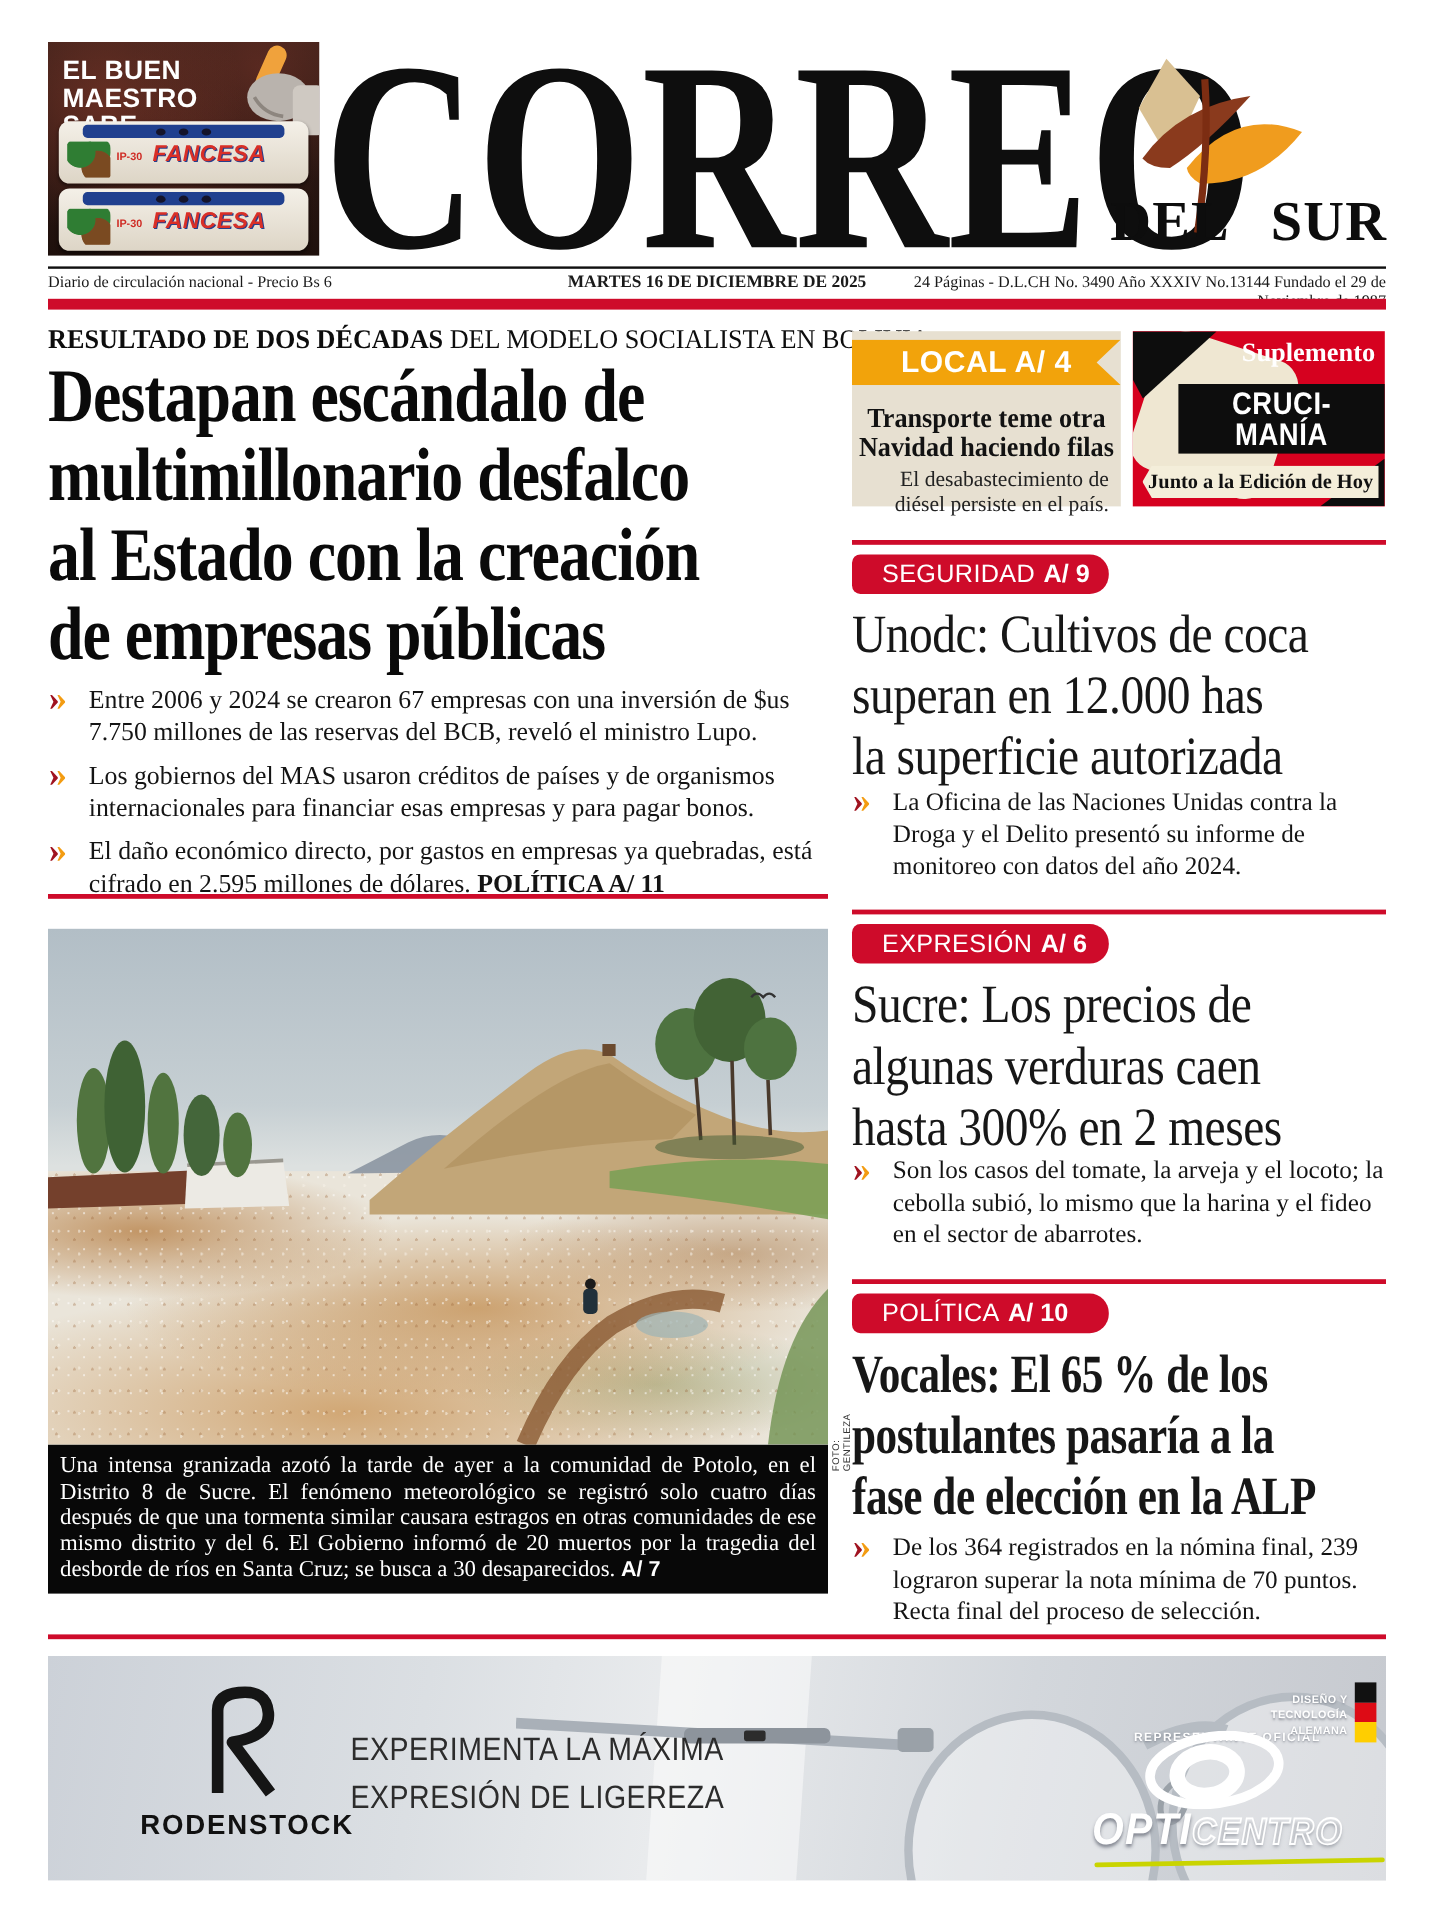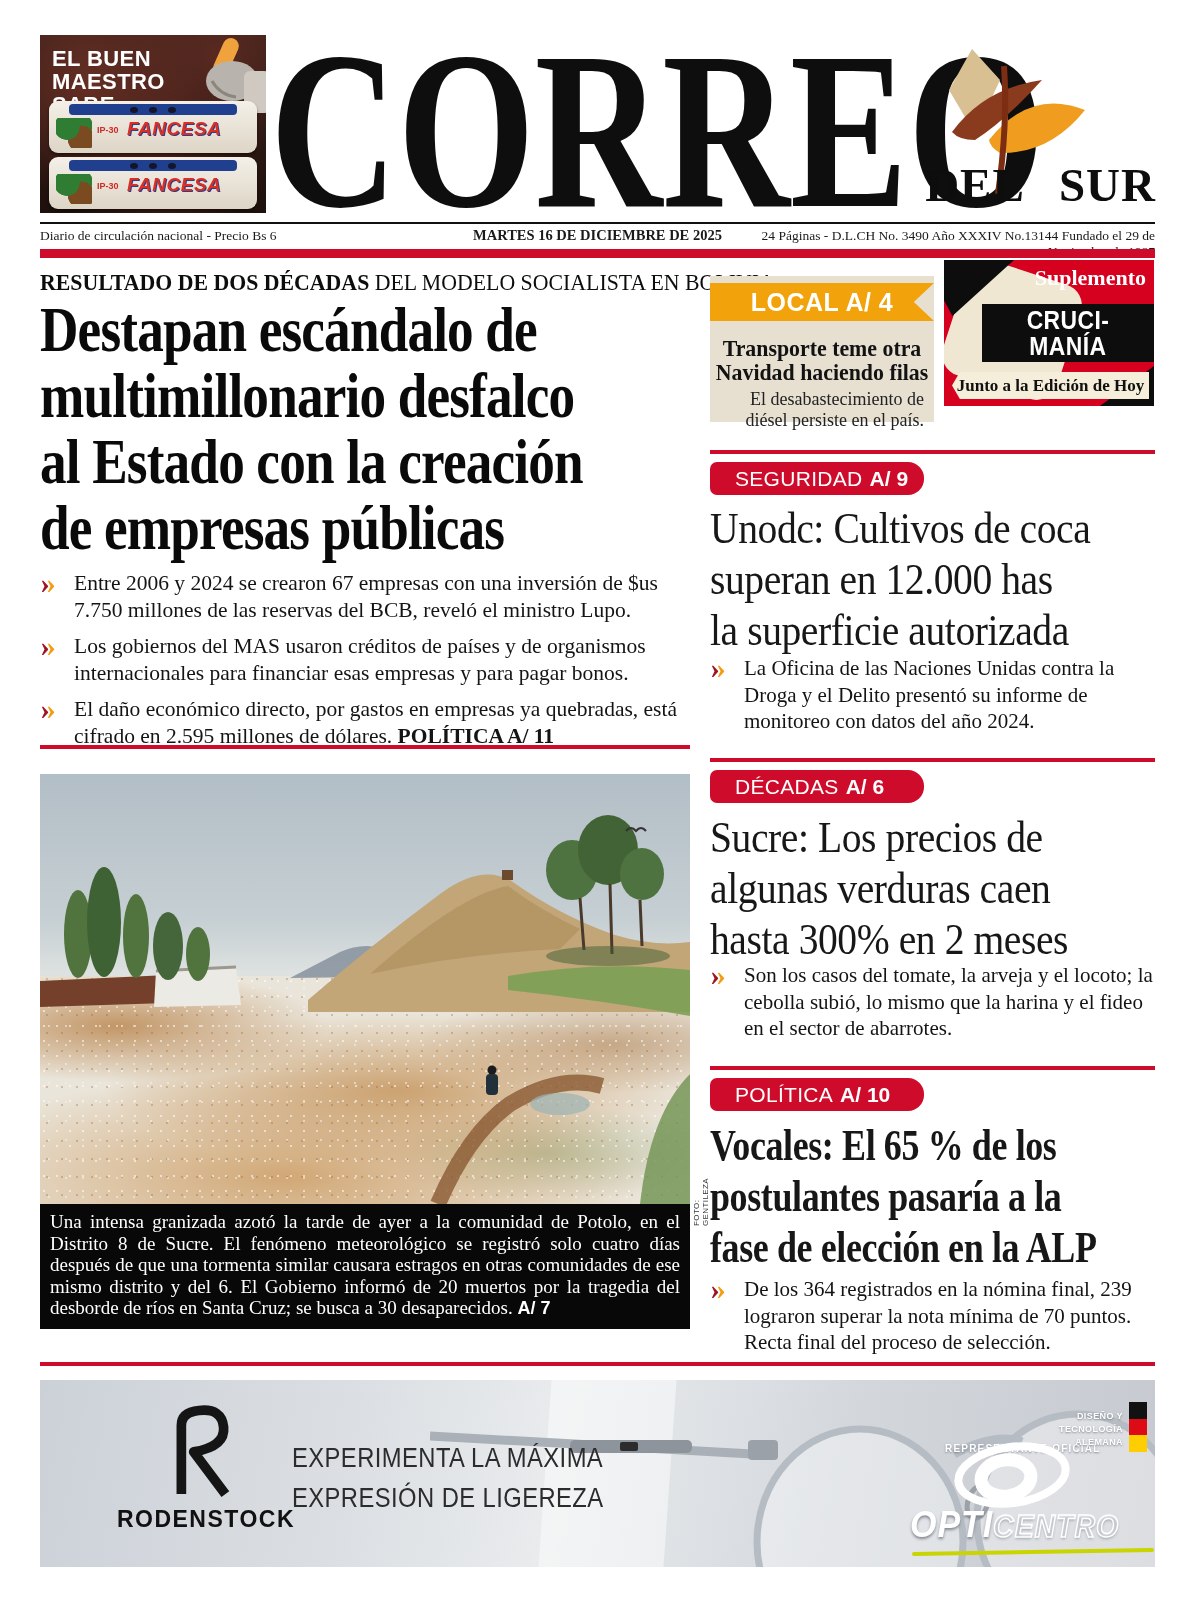"Suplemento" .cruci-box { top: 260px -> 276px }
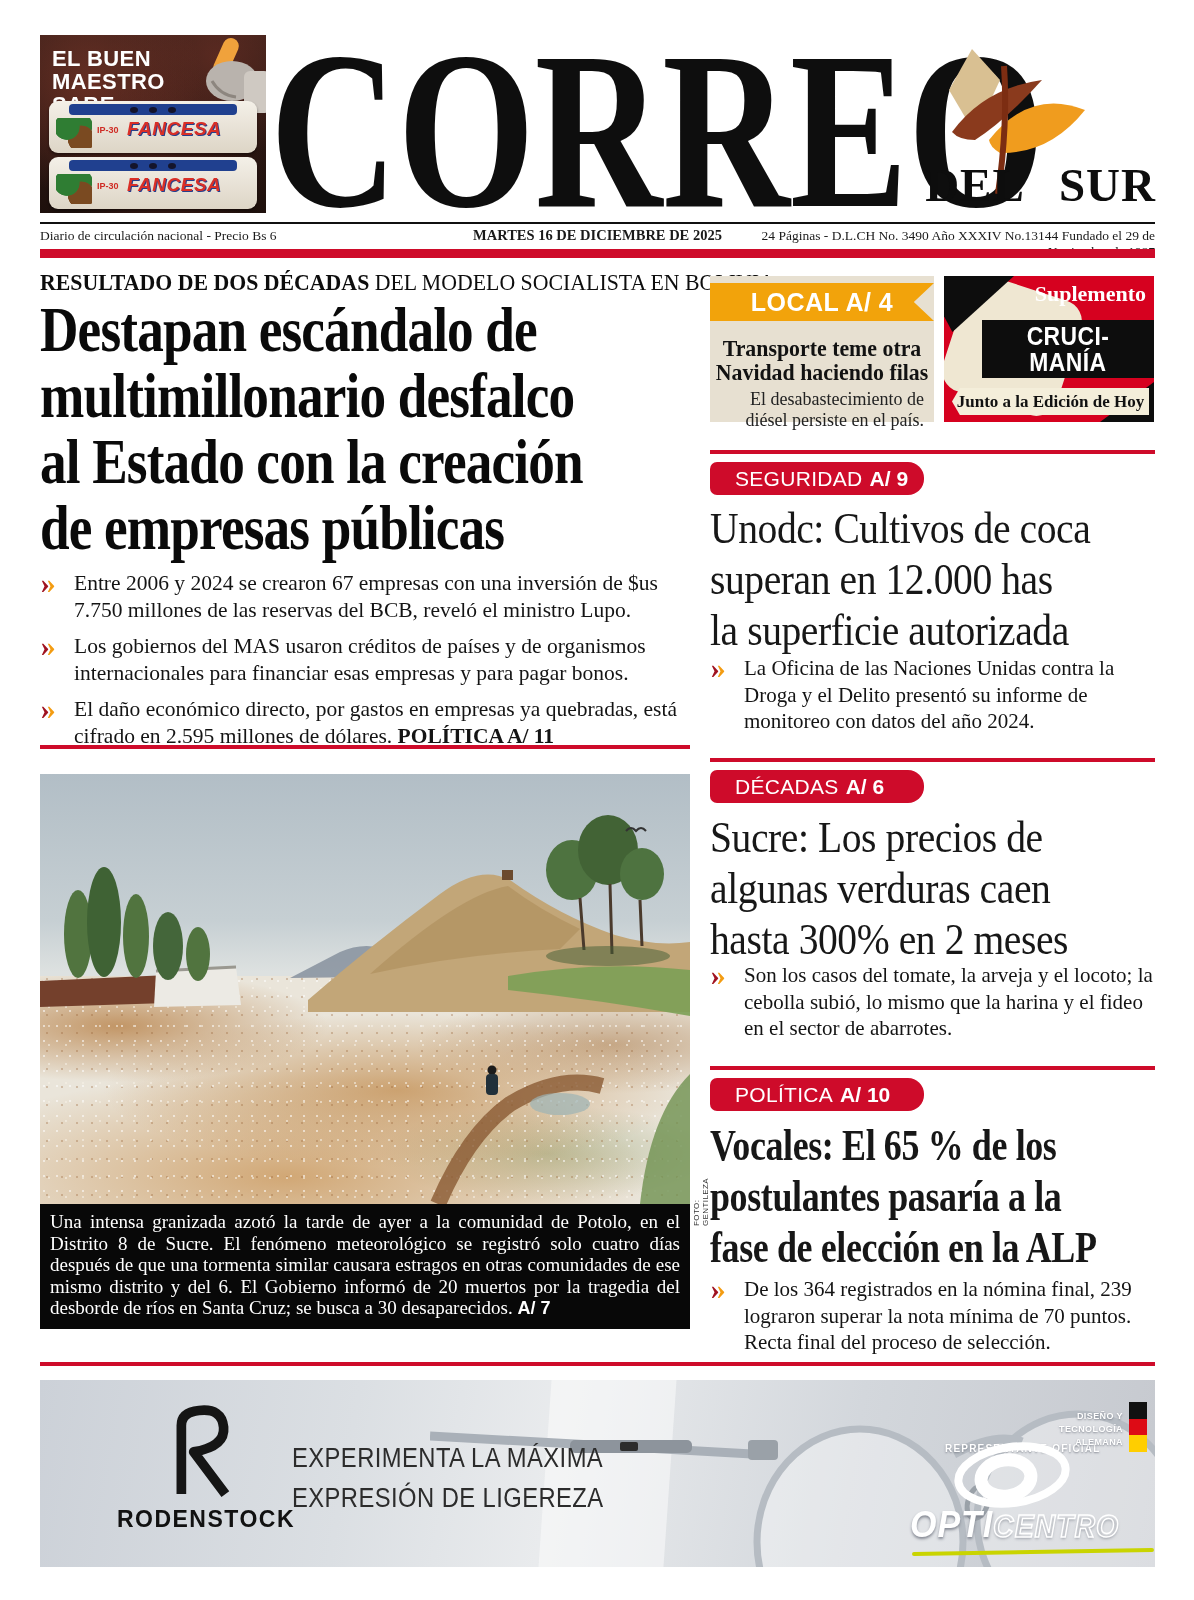"DÉCADAS" span.tn { text: DÉCADAS -> EXPRESIÓN }
